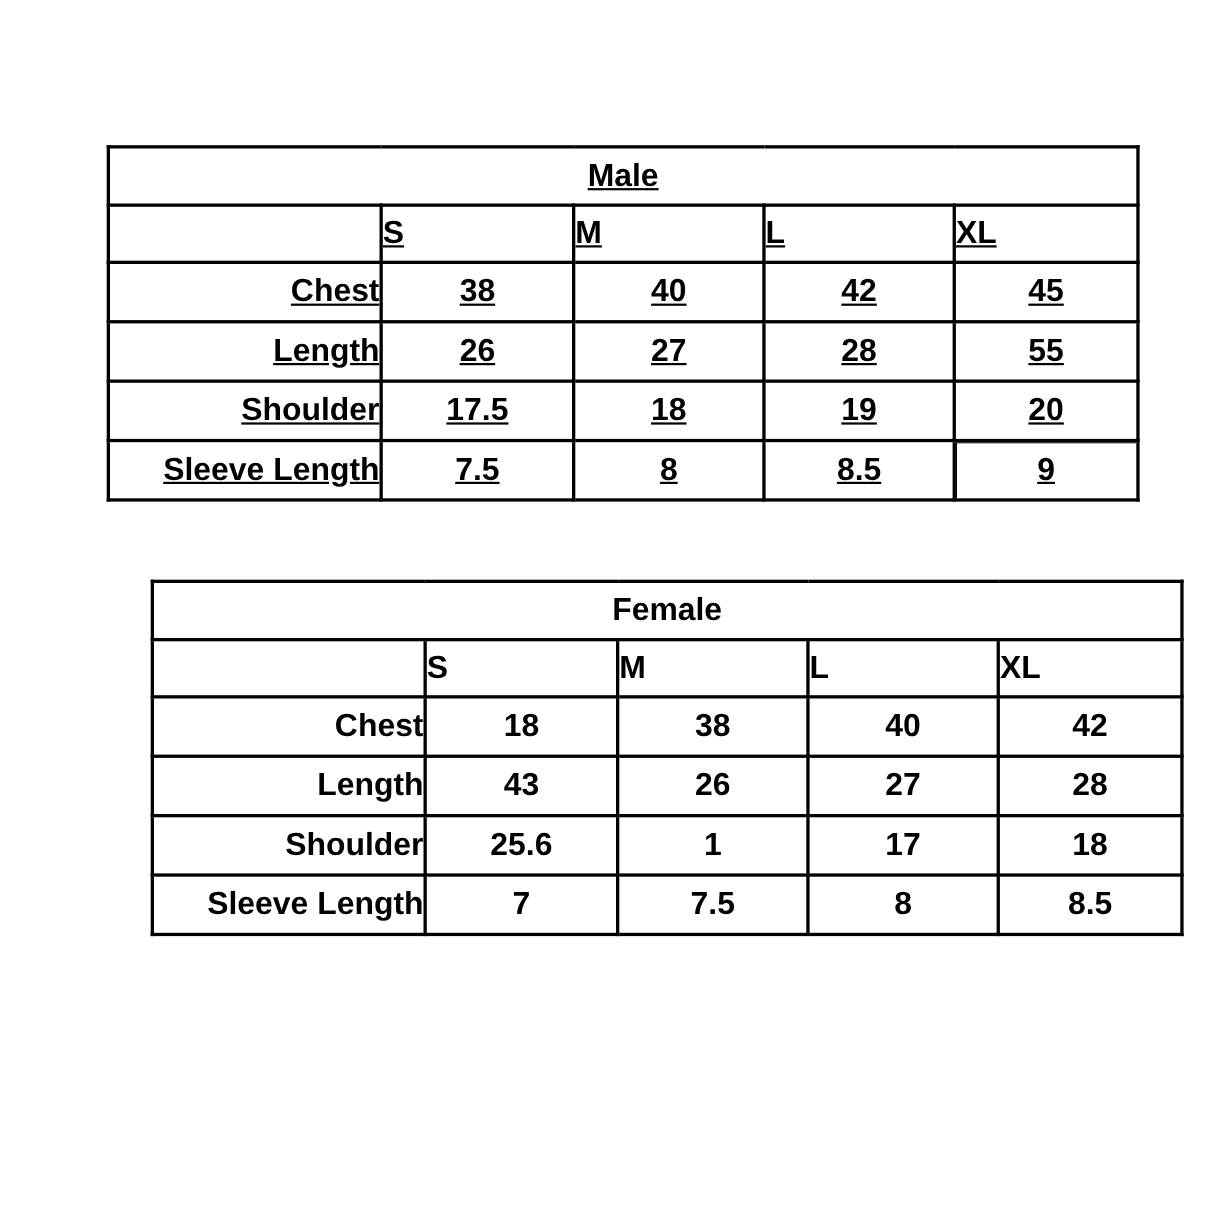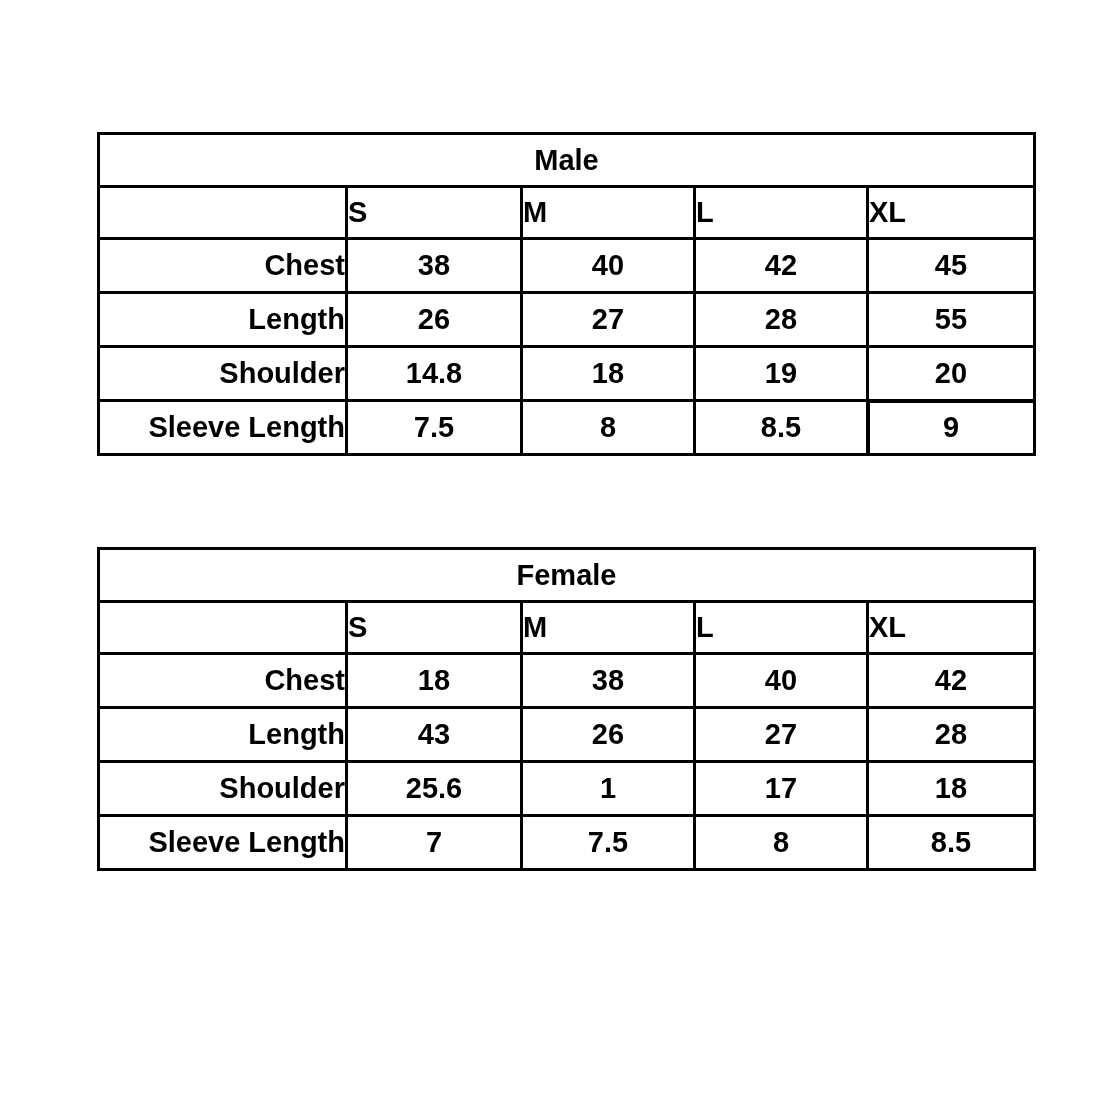"Male" table.size-table { text-decoration: none -> underline }
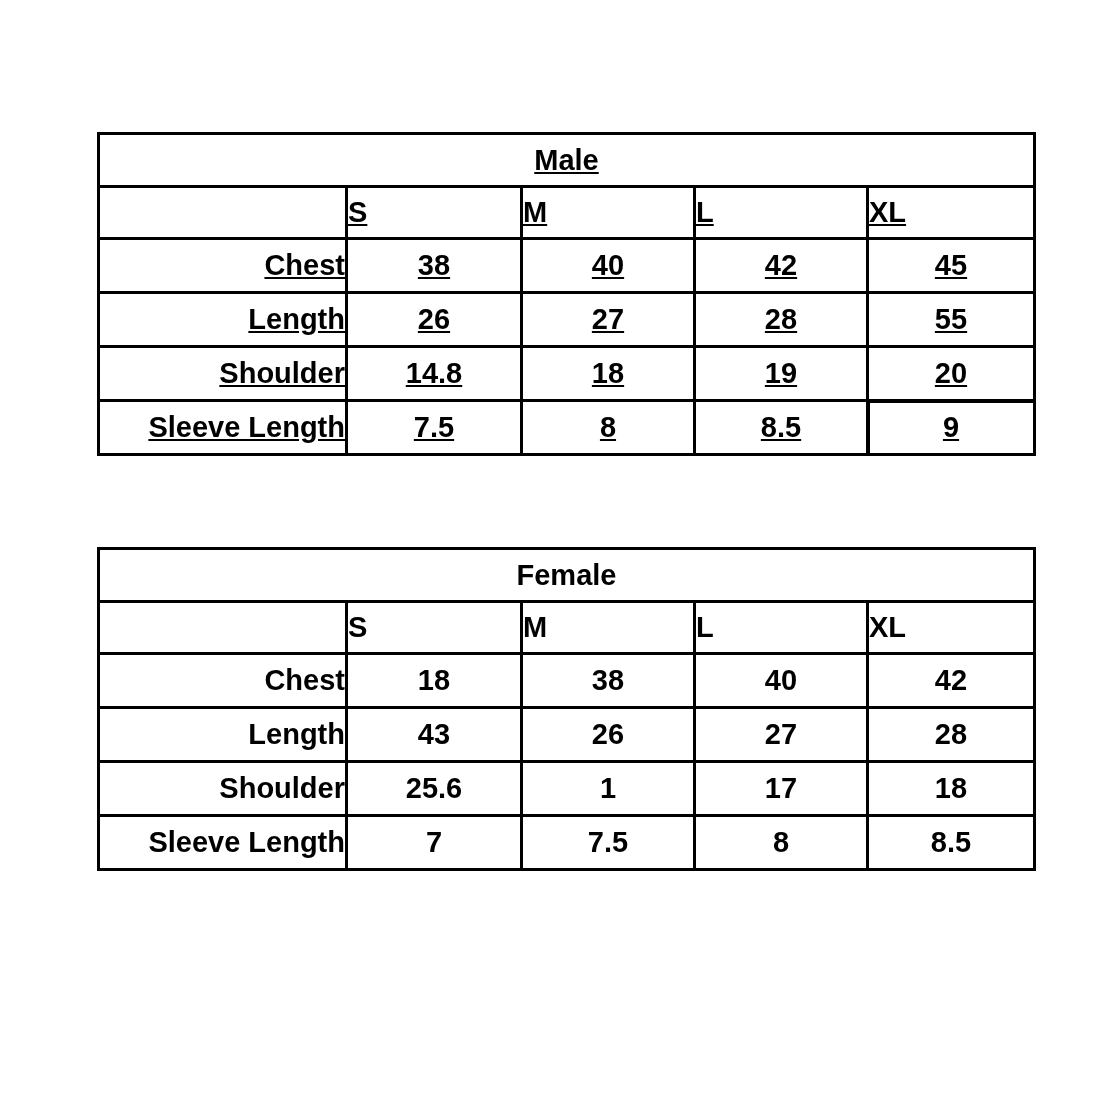"14.8" td.value-cell { text: 14.8 -> 17.5 }
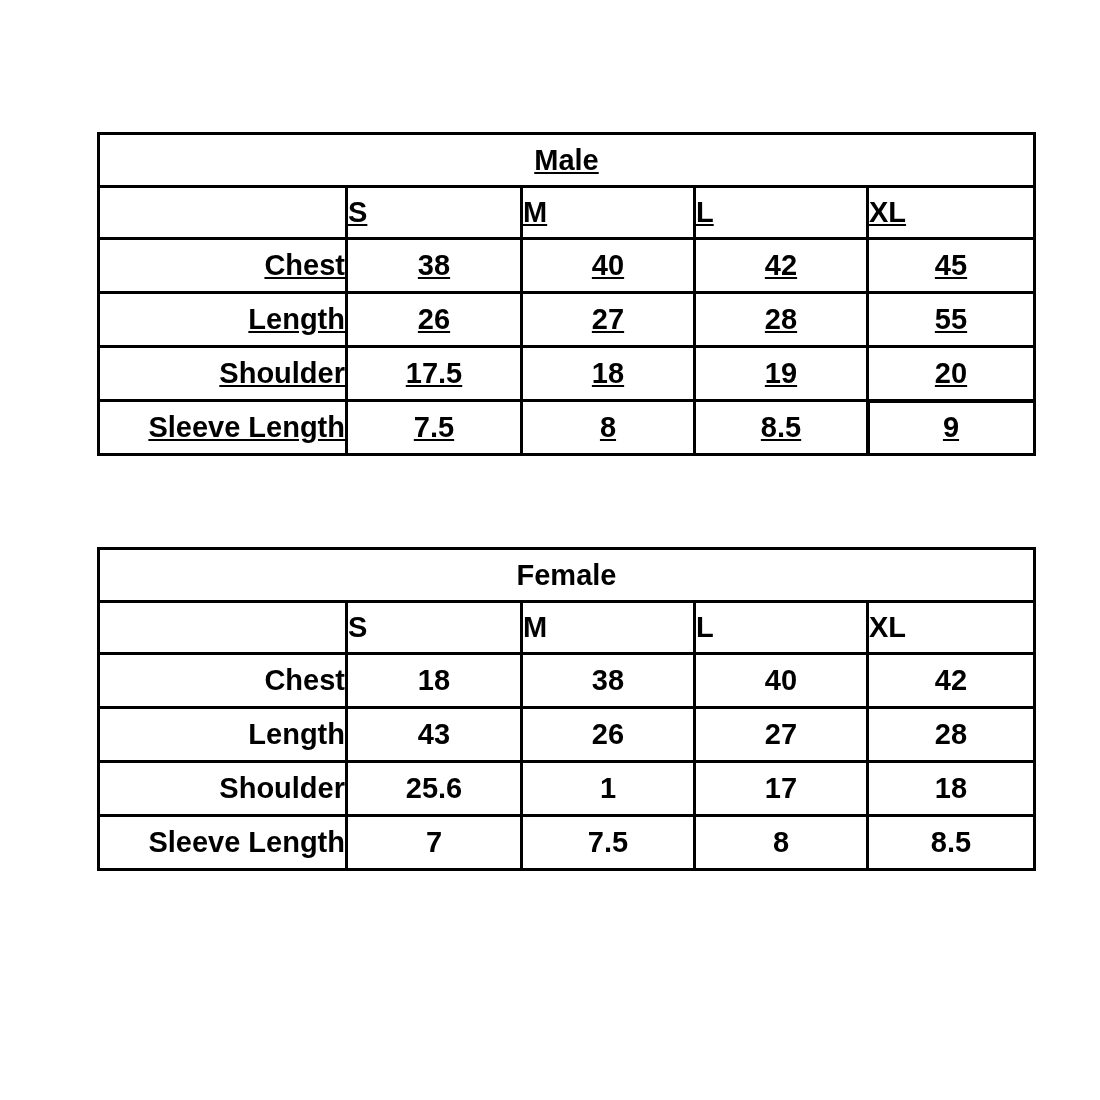"Female" table.size-table { margin-left: none -> 40px; top: 547px -> 527px }
